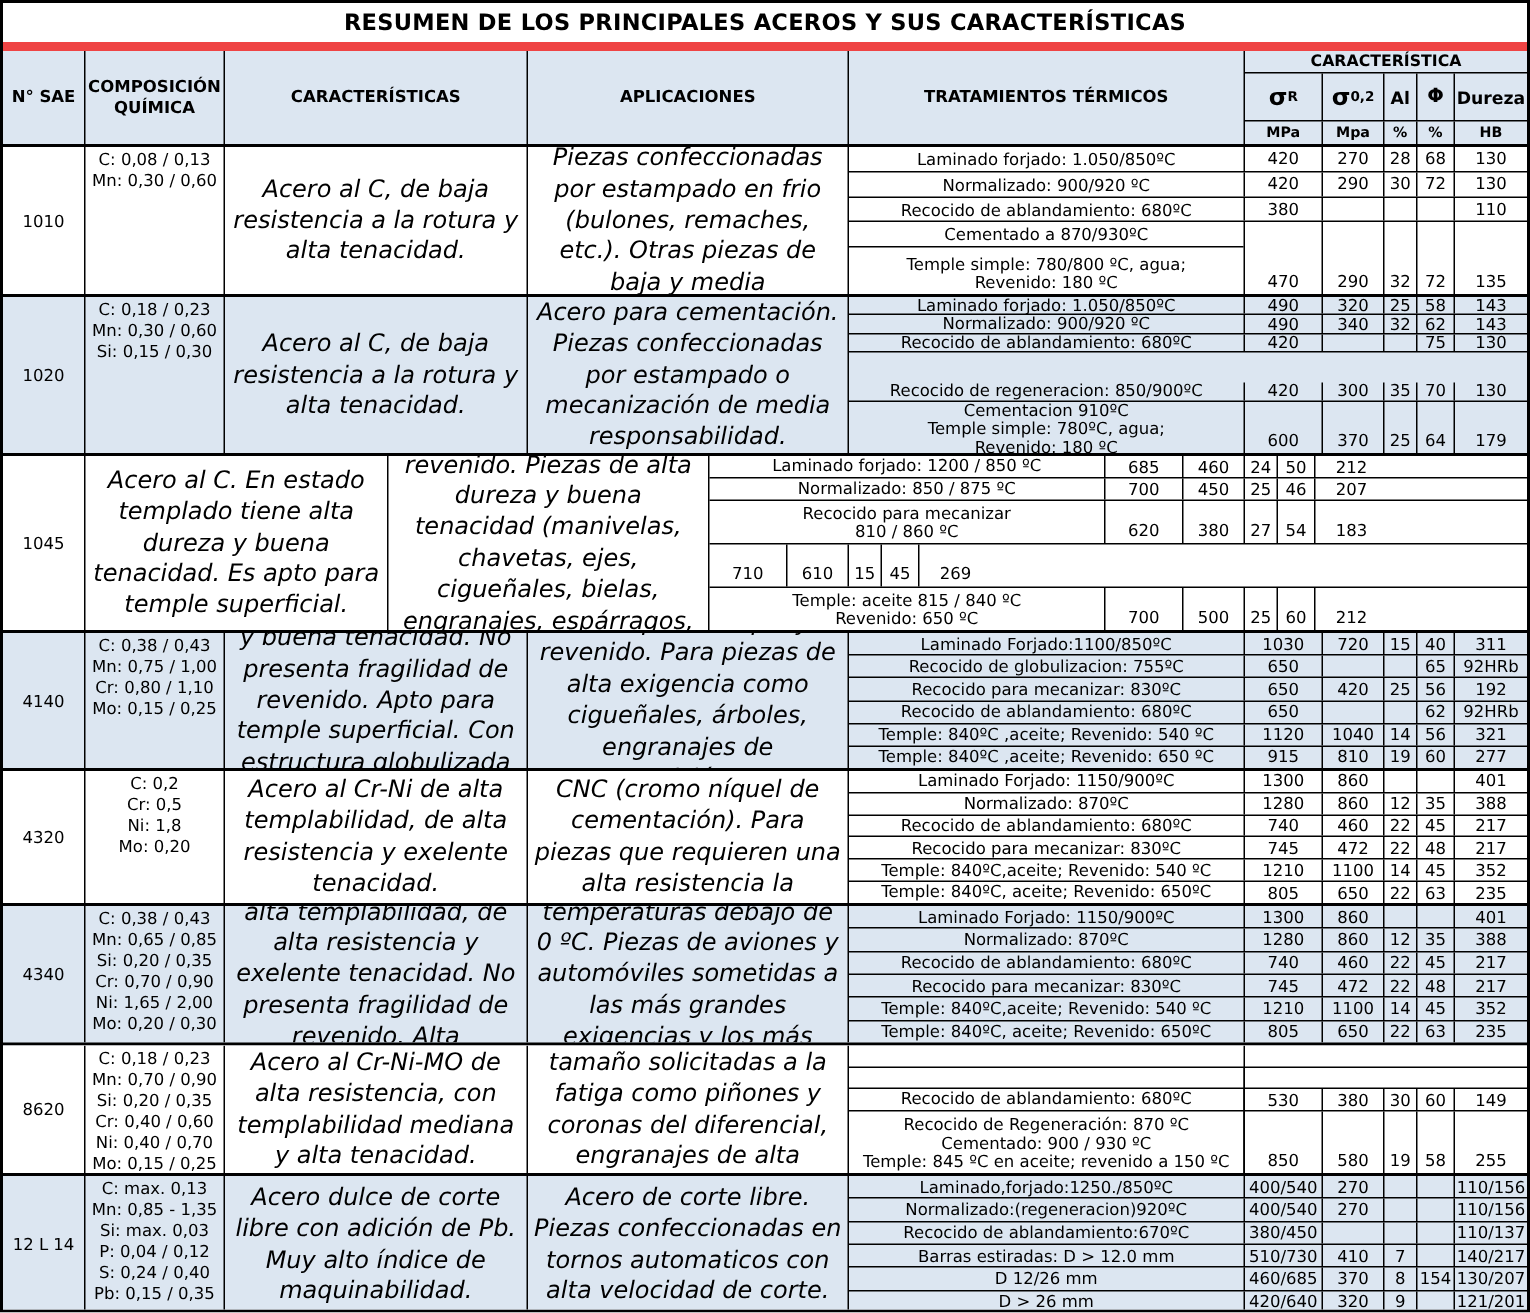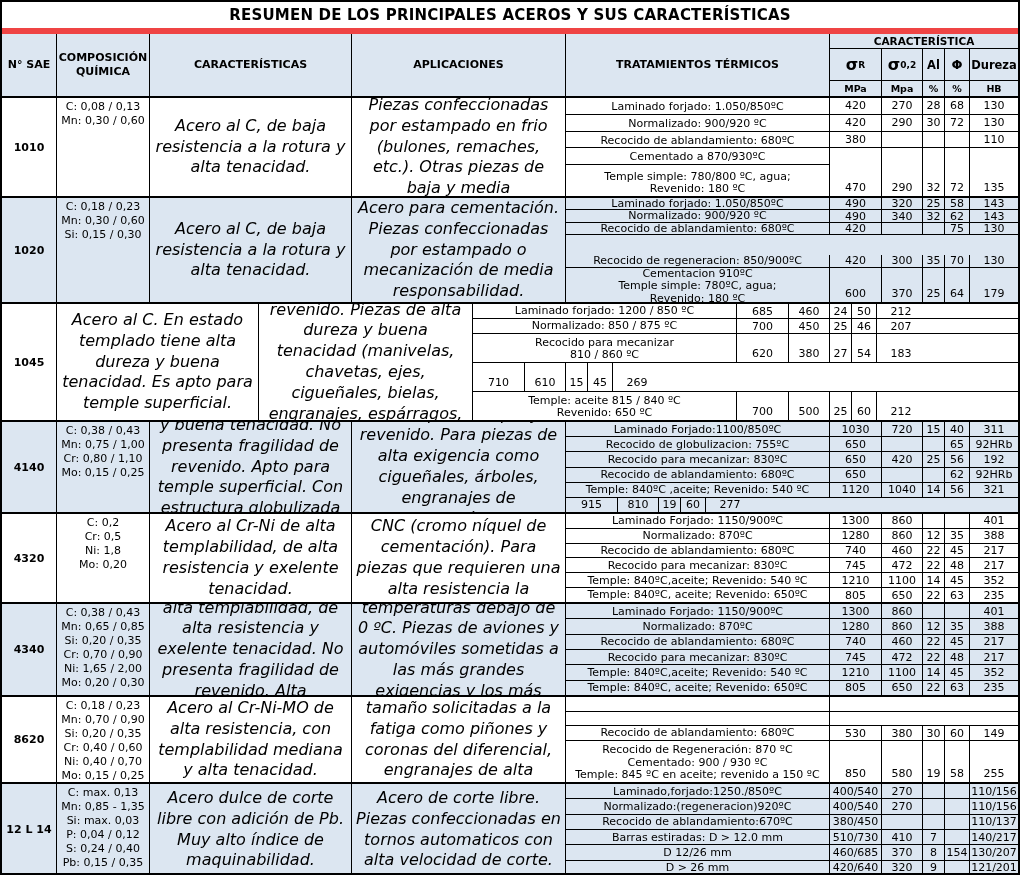"1010" .sae-c { font-weight: bold -> none }
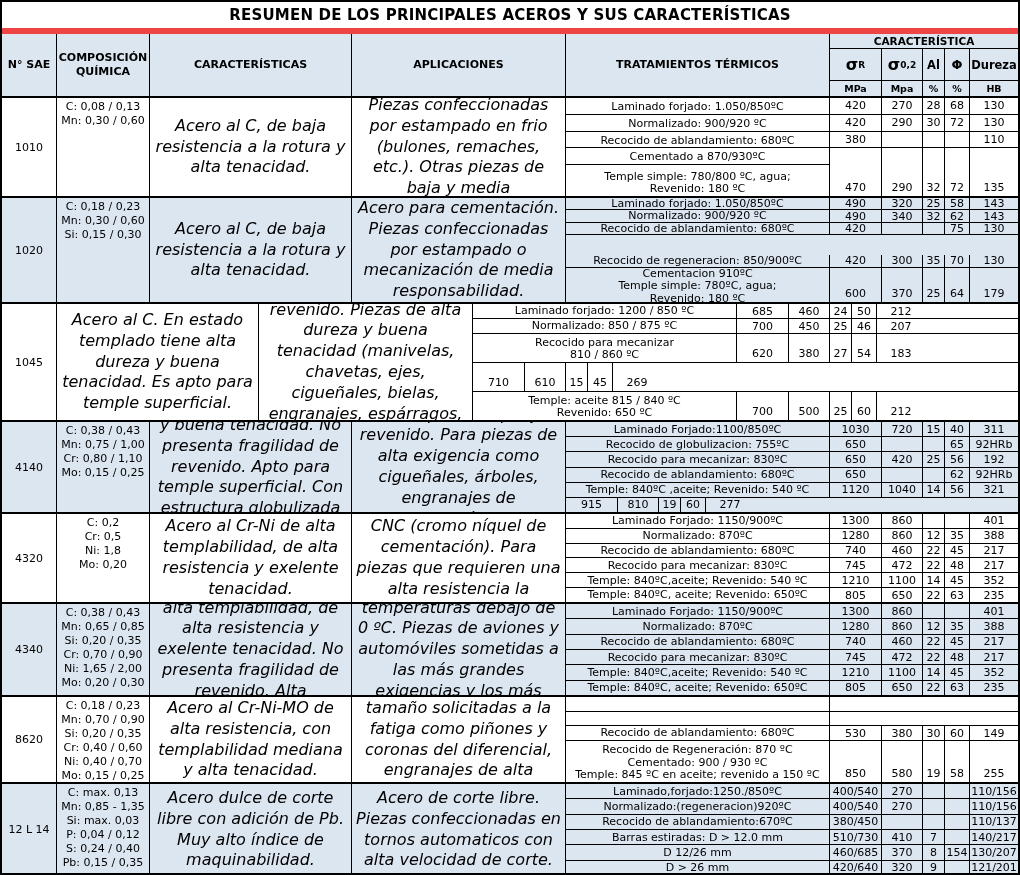"Temple: 840ºC ,aceite; Revenido: 650" div.tlabels { html: none -> <div> <div> <div>Temple: 840ºC ,aceite; Revenido: 650 ºC</div> </div> </div> }
